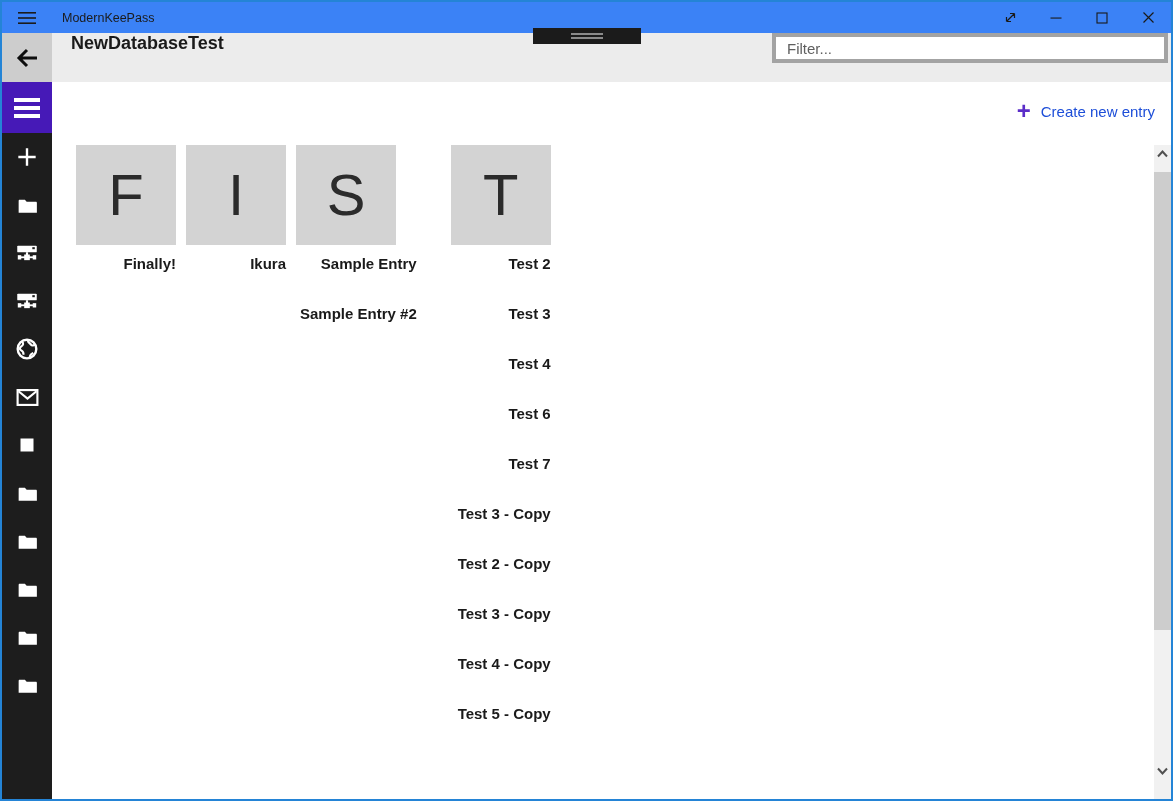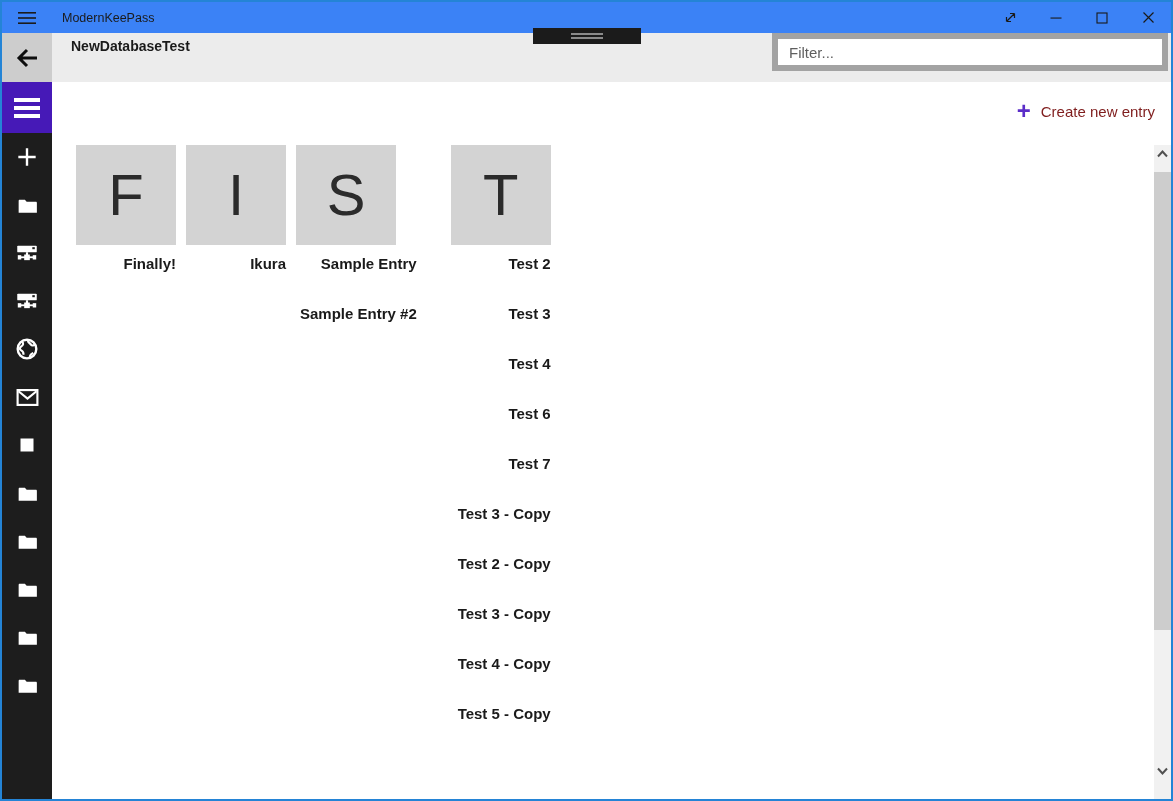"NewDatabaseTest" .page-title { font-size: 14px -> 18px; margin-top: 5px -> none }
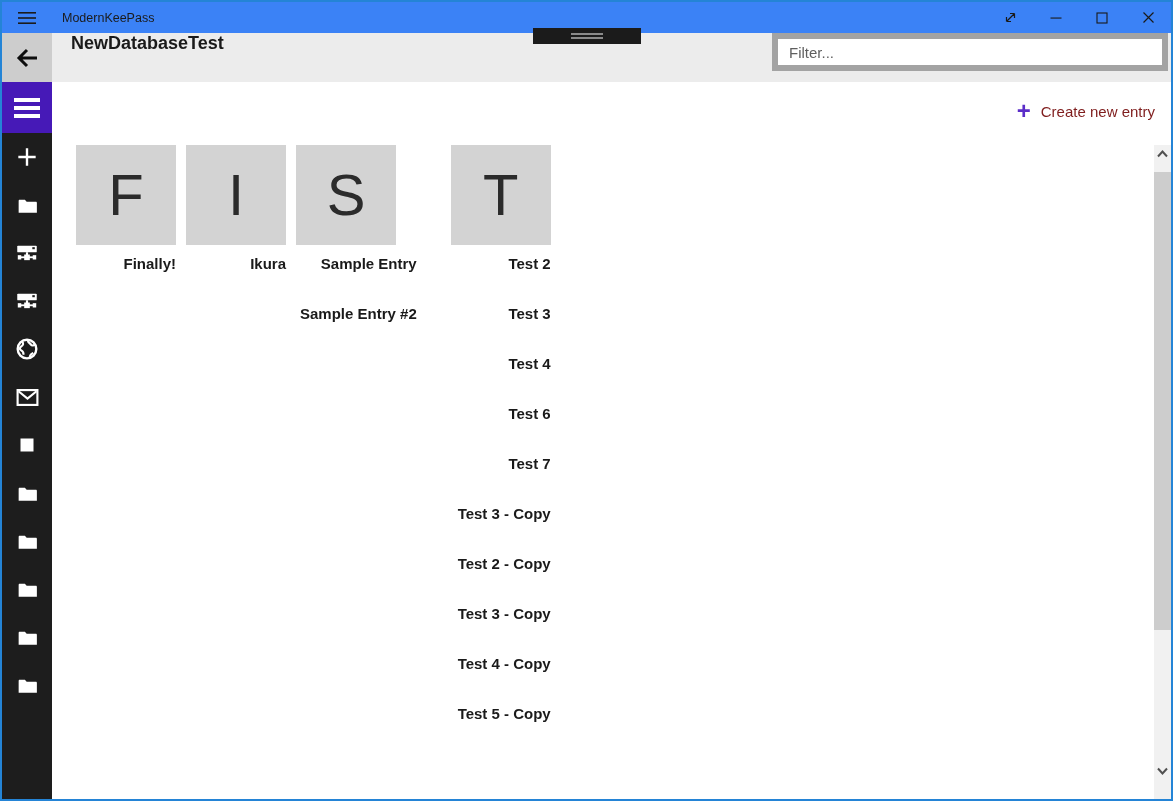"Filter..." .filter-box { border: 6px solid #a3a3a3 -> 4px solid #a3a3a3; height: 38px -> 30px }
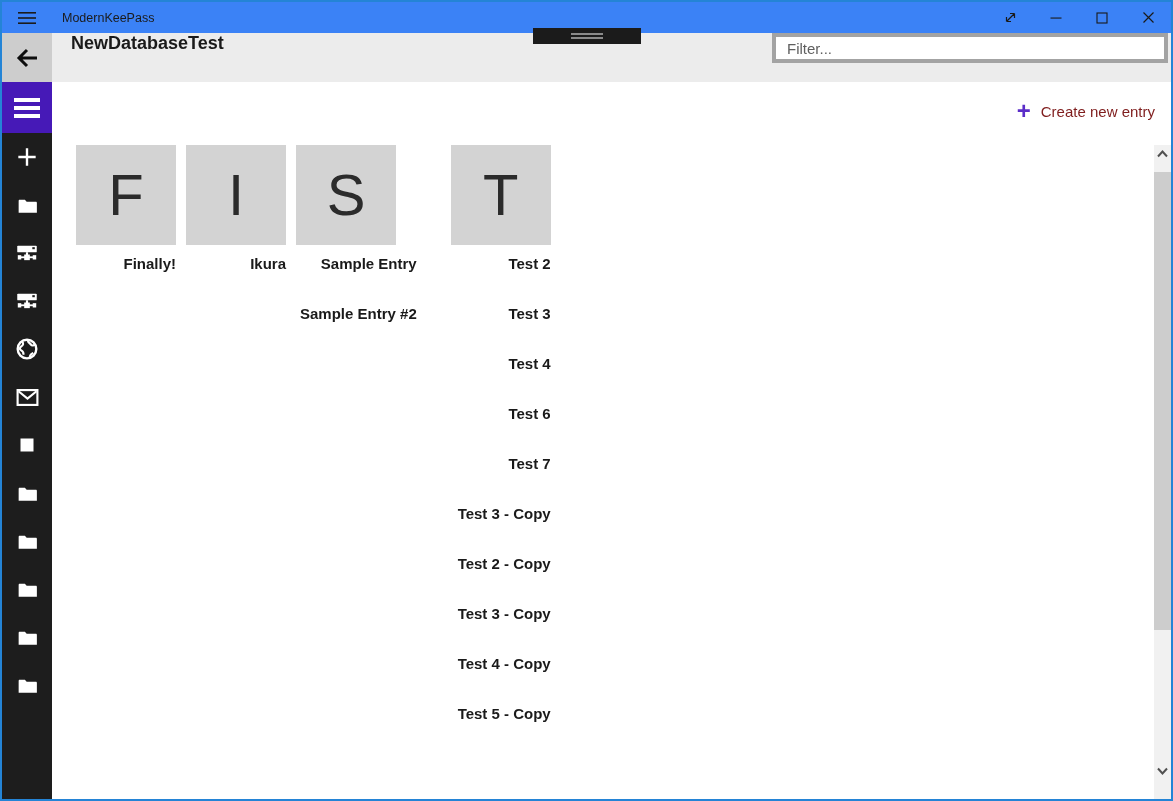"Create new entry" .create-label { color: #7f1d1d -> #1d4ed8 }
